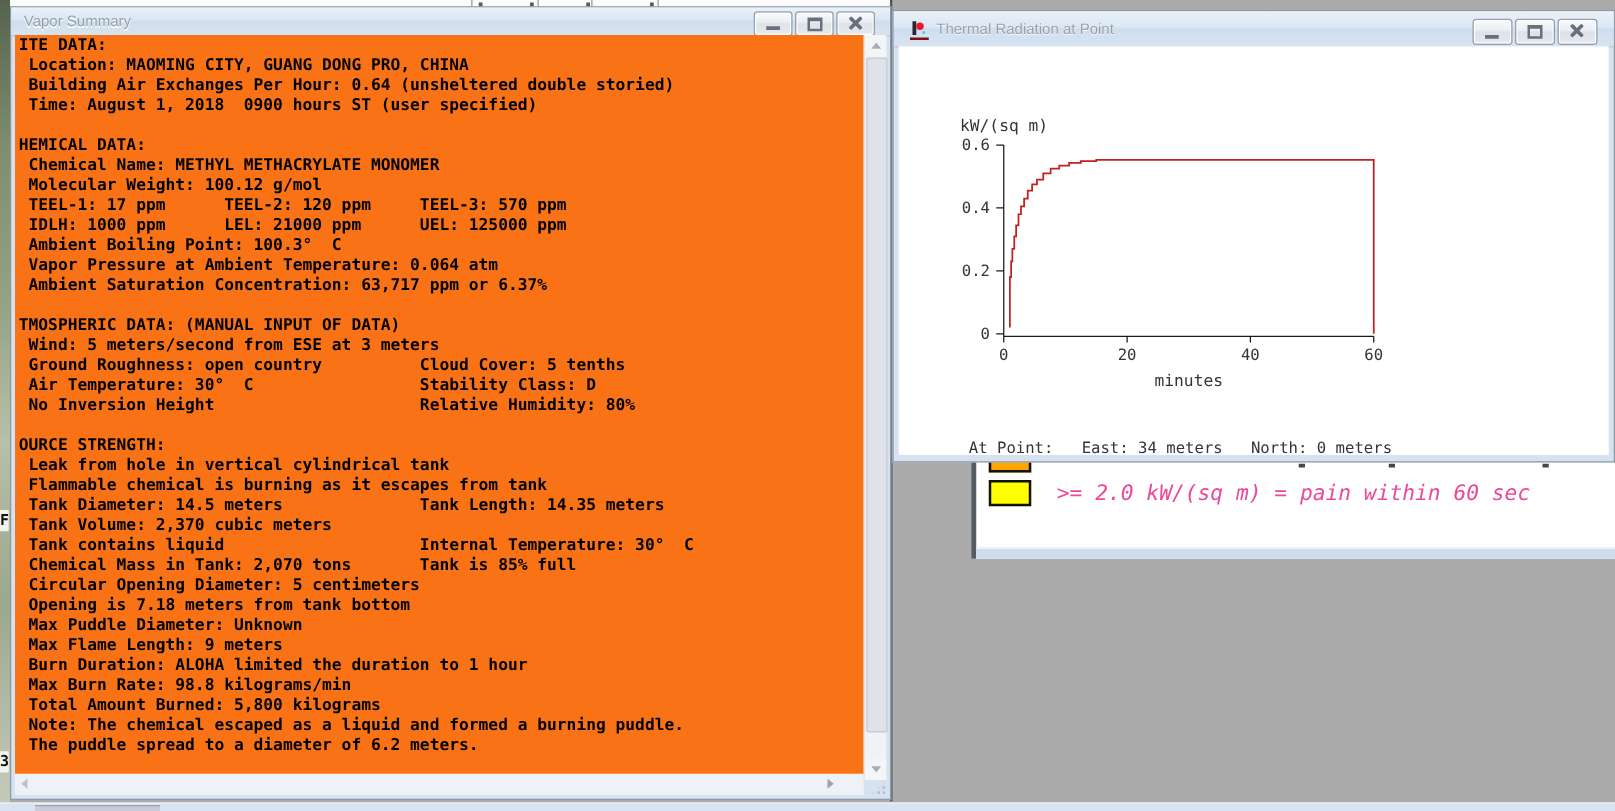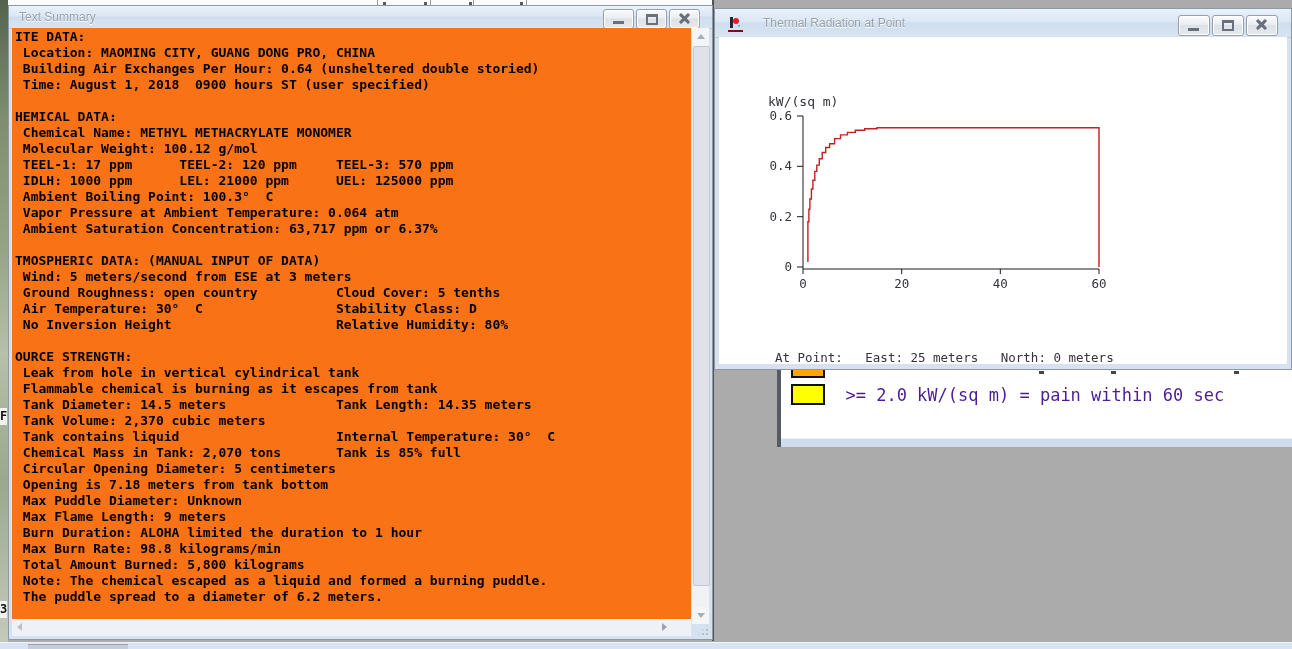"Text Summary" span.title-text { text: Text -> Vapor }
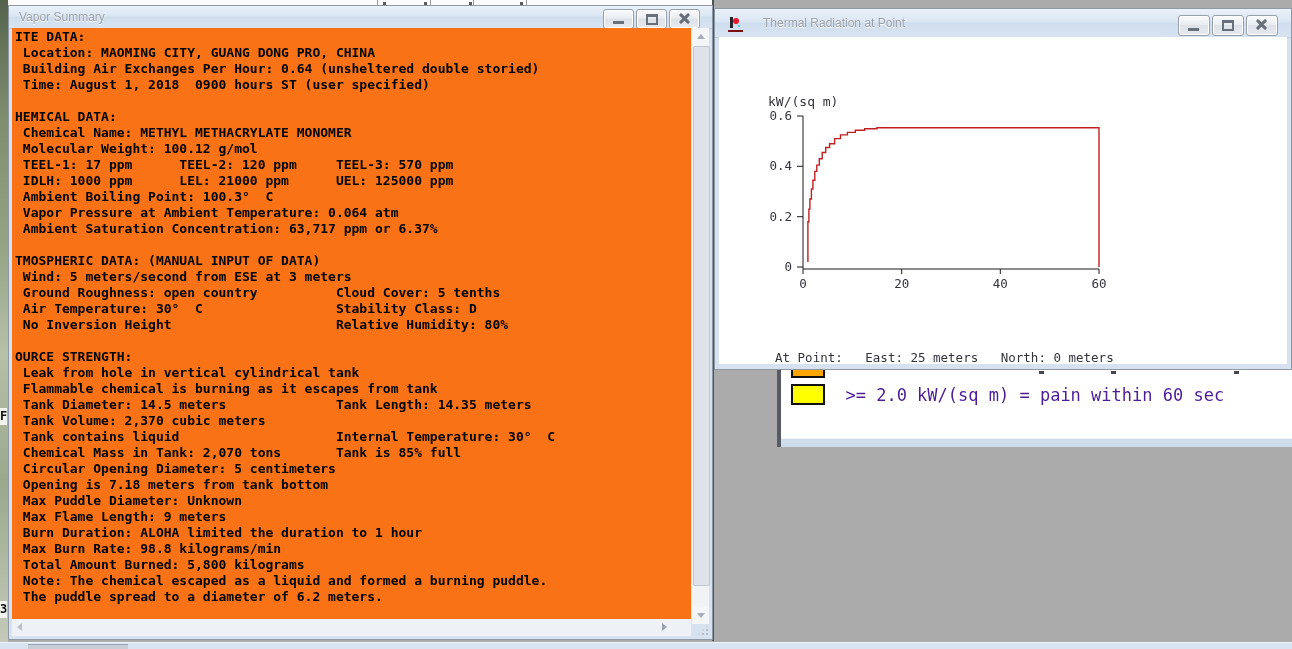"Thermal Radiation at Point" #thermalWin .title-text { margin-left: 14px -> none }
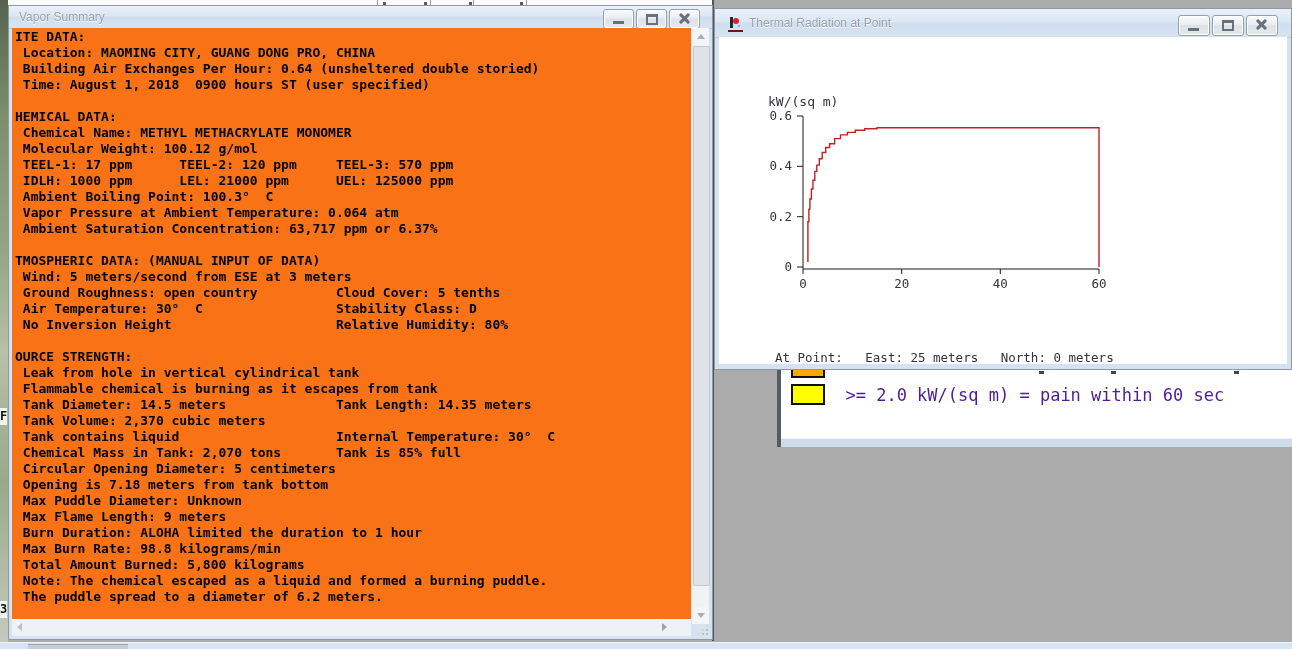"minutes" div.chart-xlabel { html: none -> <div>minutes</div> }
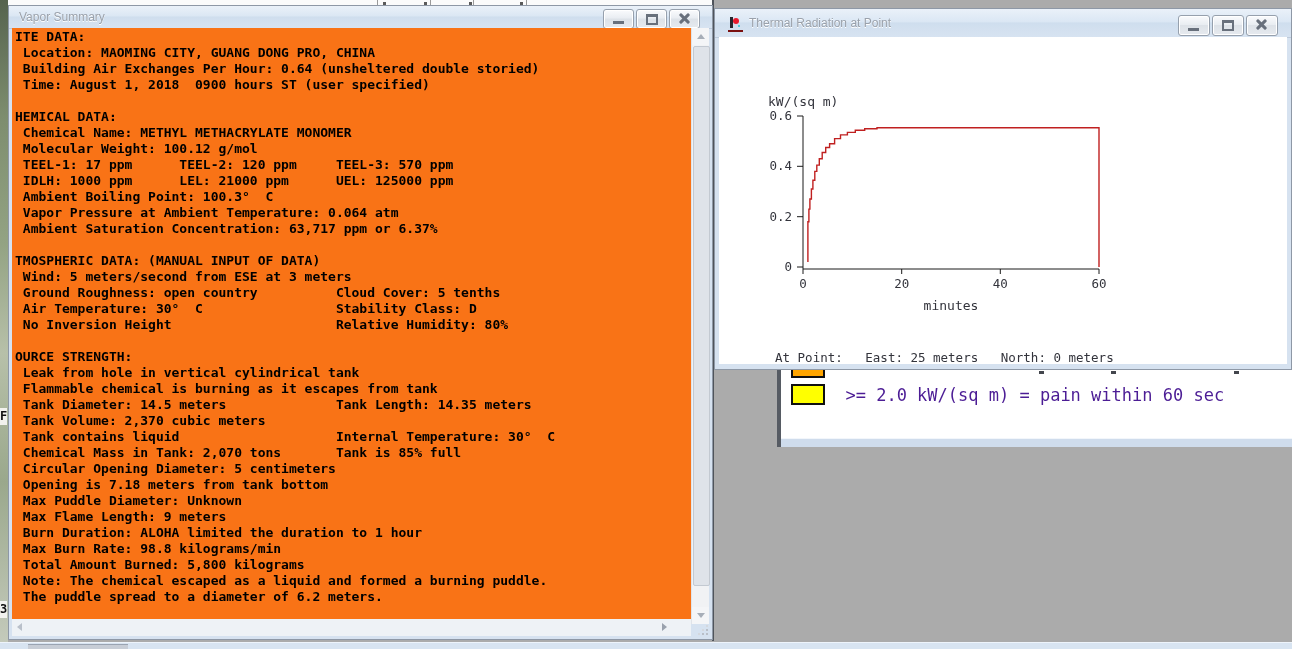"At Point: East: 25 meters" div.at-point { text: 25 -> 34 }
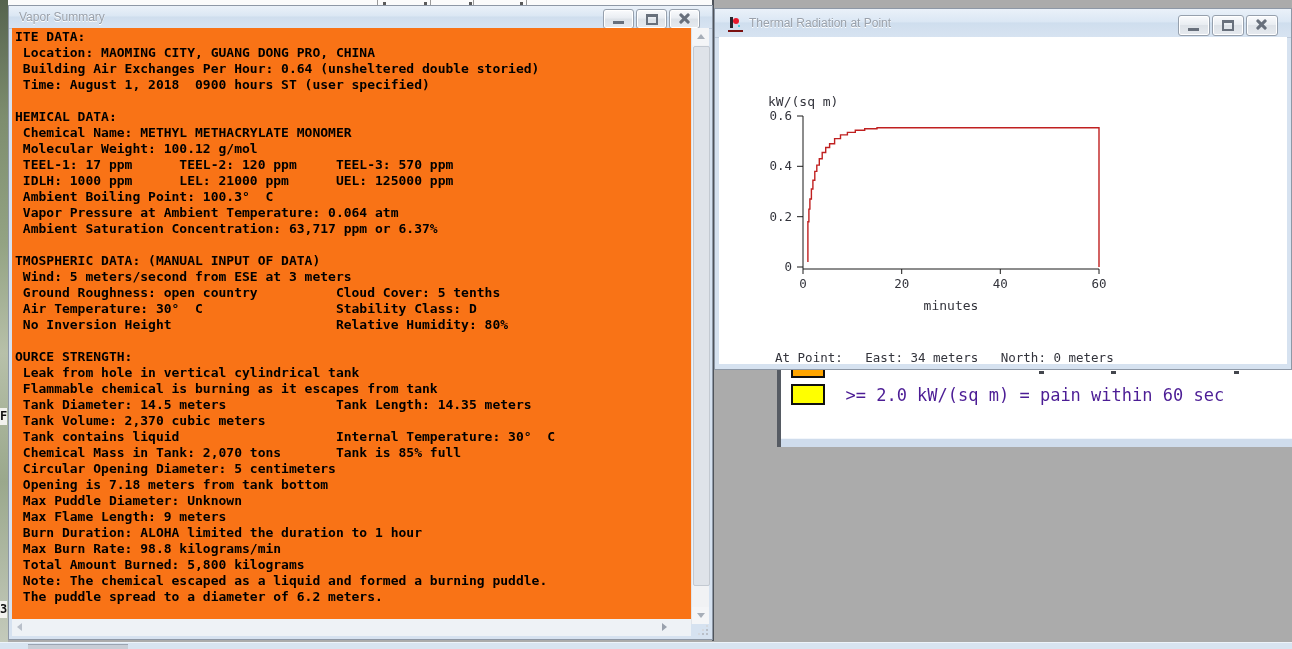">= 2.0 kW/(sq m) =" .legend-row .ltext { color: #4c1d95 -> #ec4899; font-style: none -> italic }
